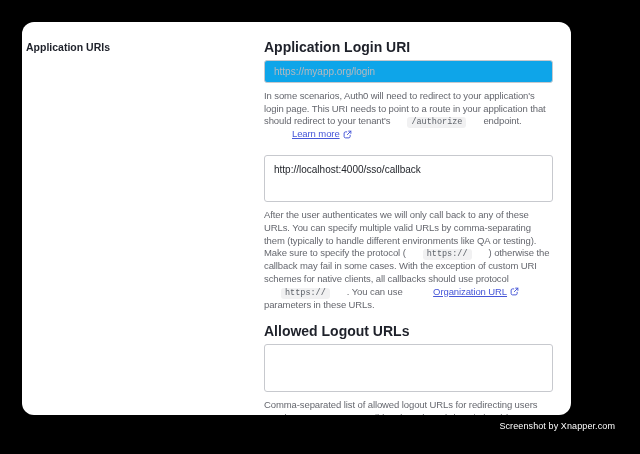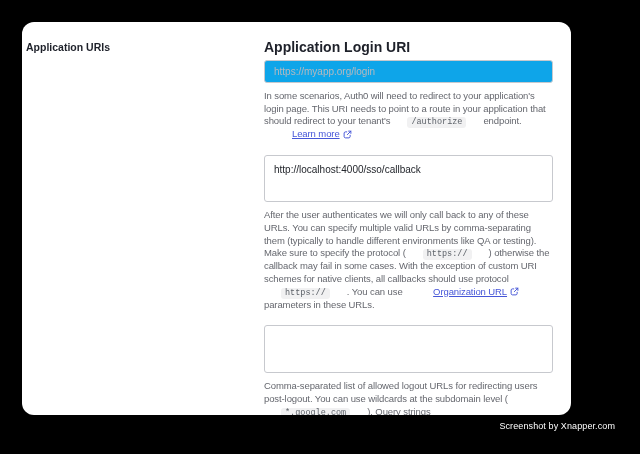"Allowed Logout URLs" label.field-label { html: none -> <label>Allowed Logout URLs</label> }
